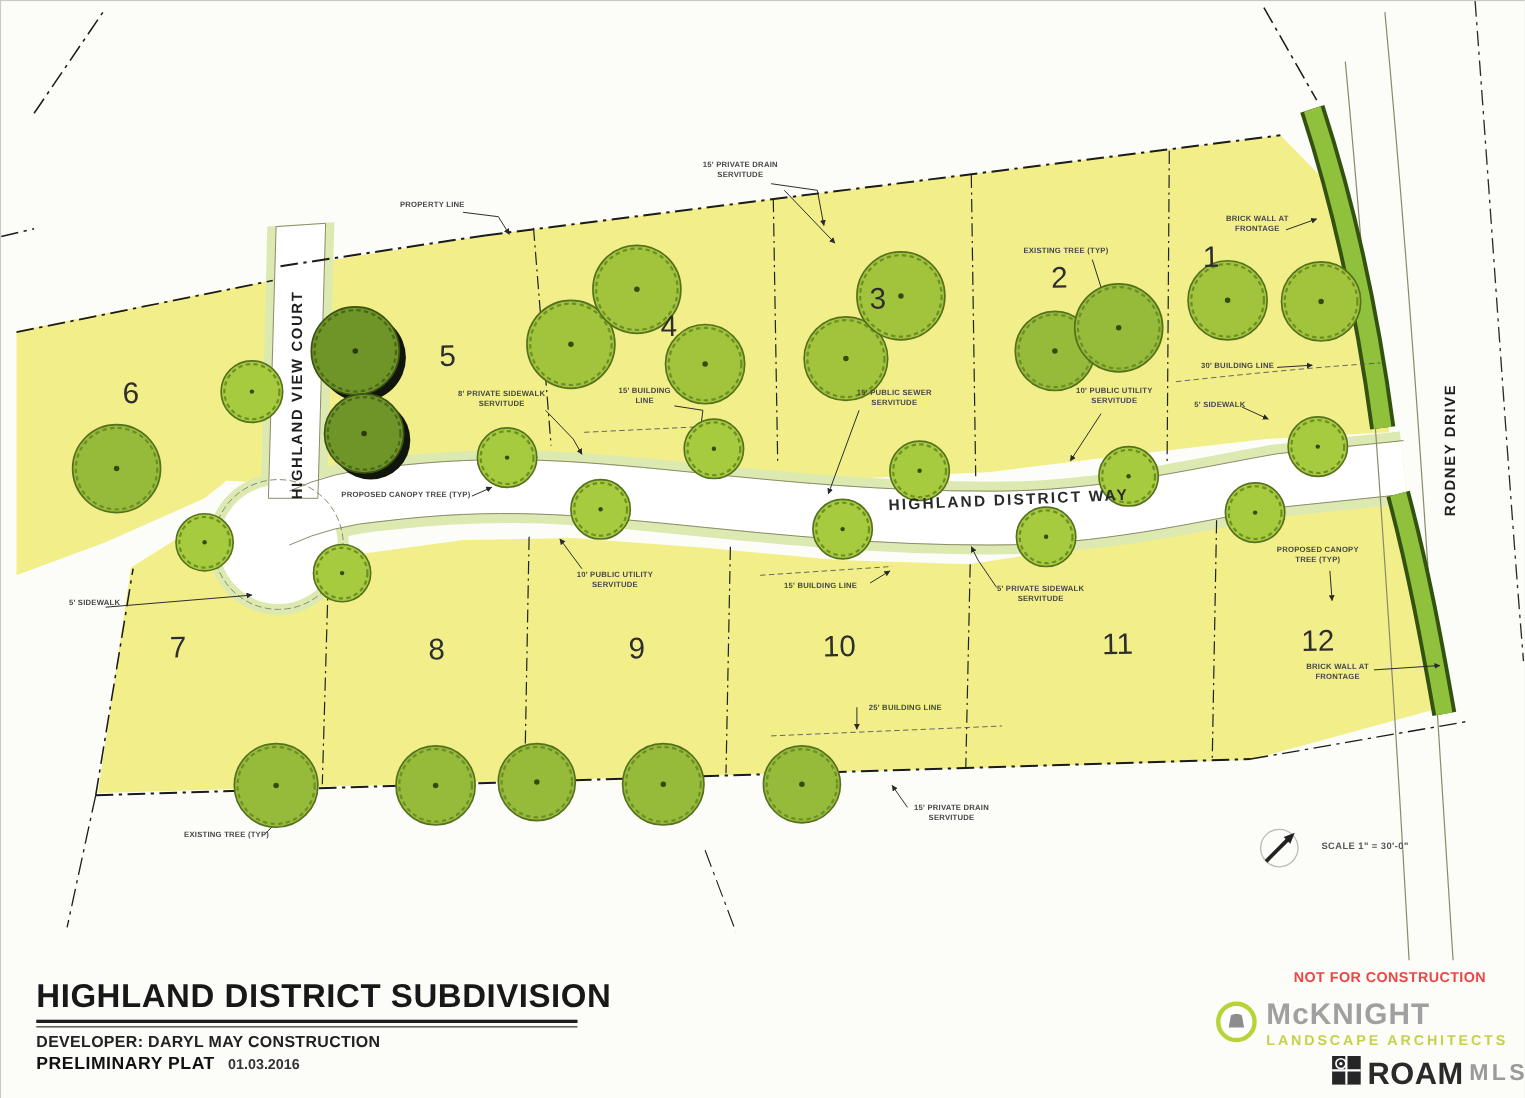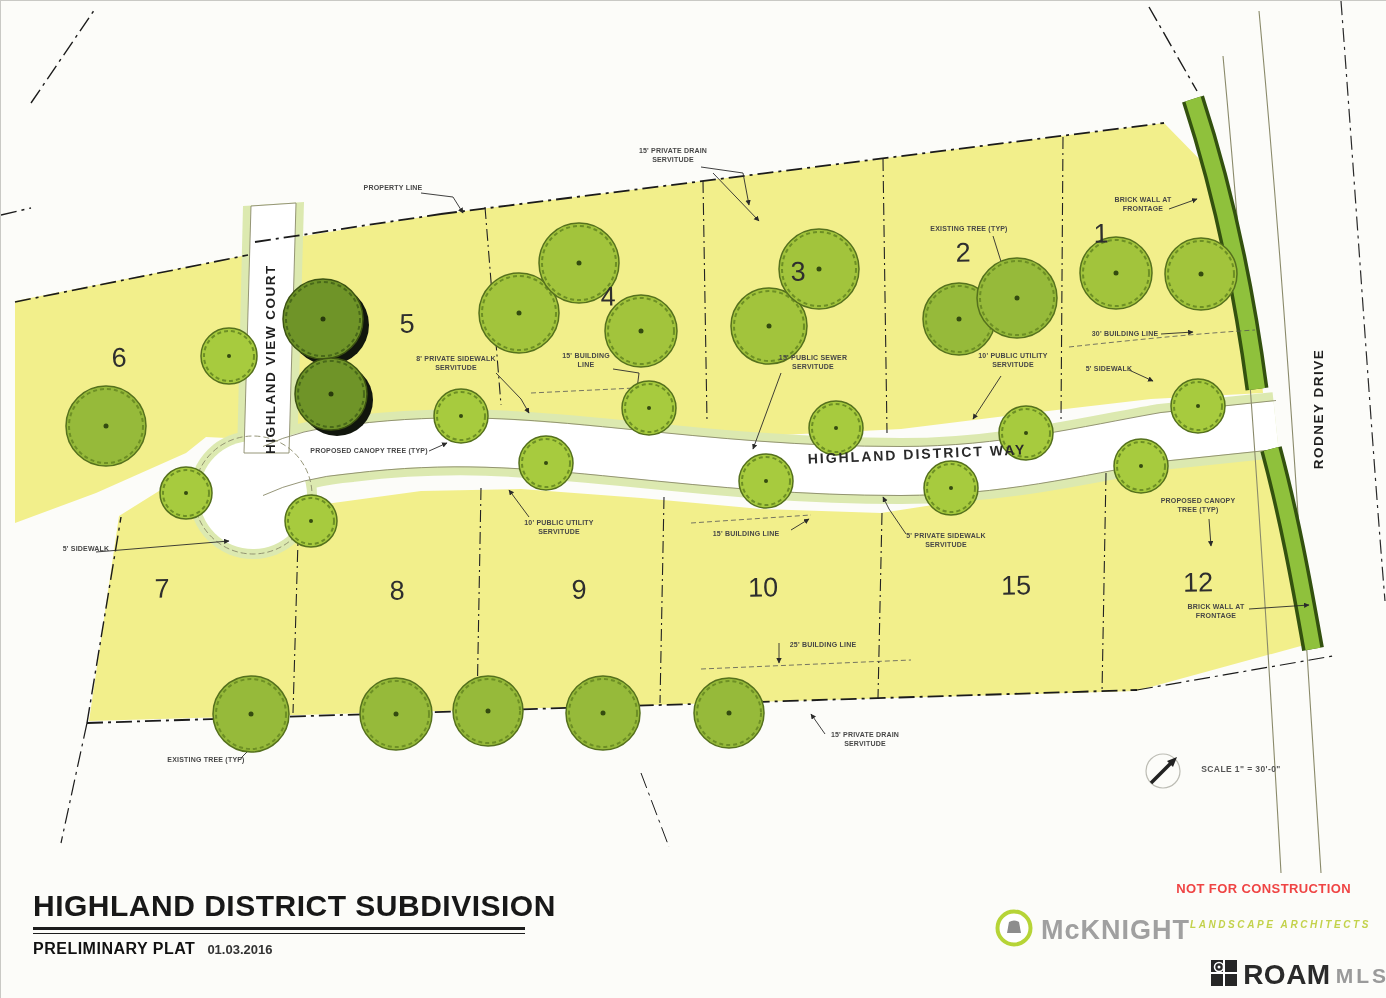"15" div.lotnum { text: 15 -> 11 }
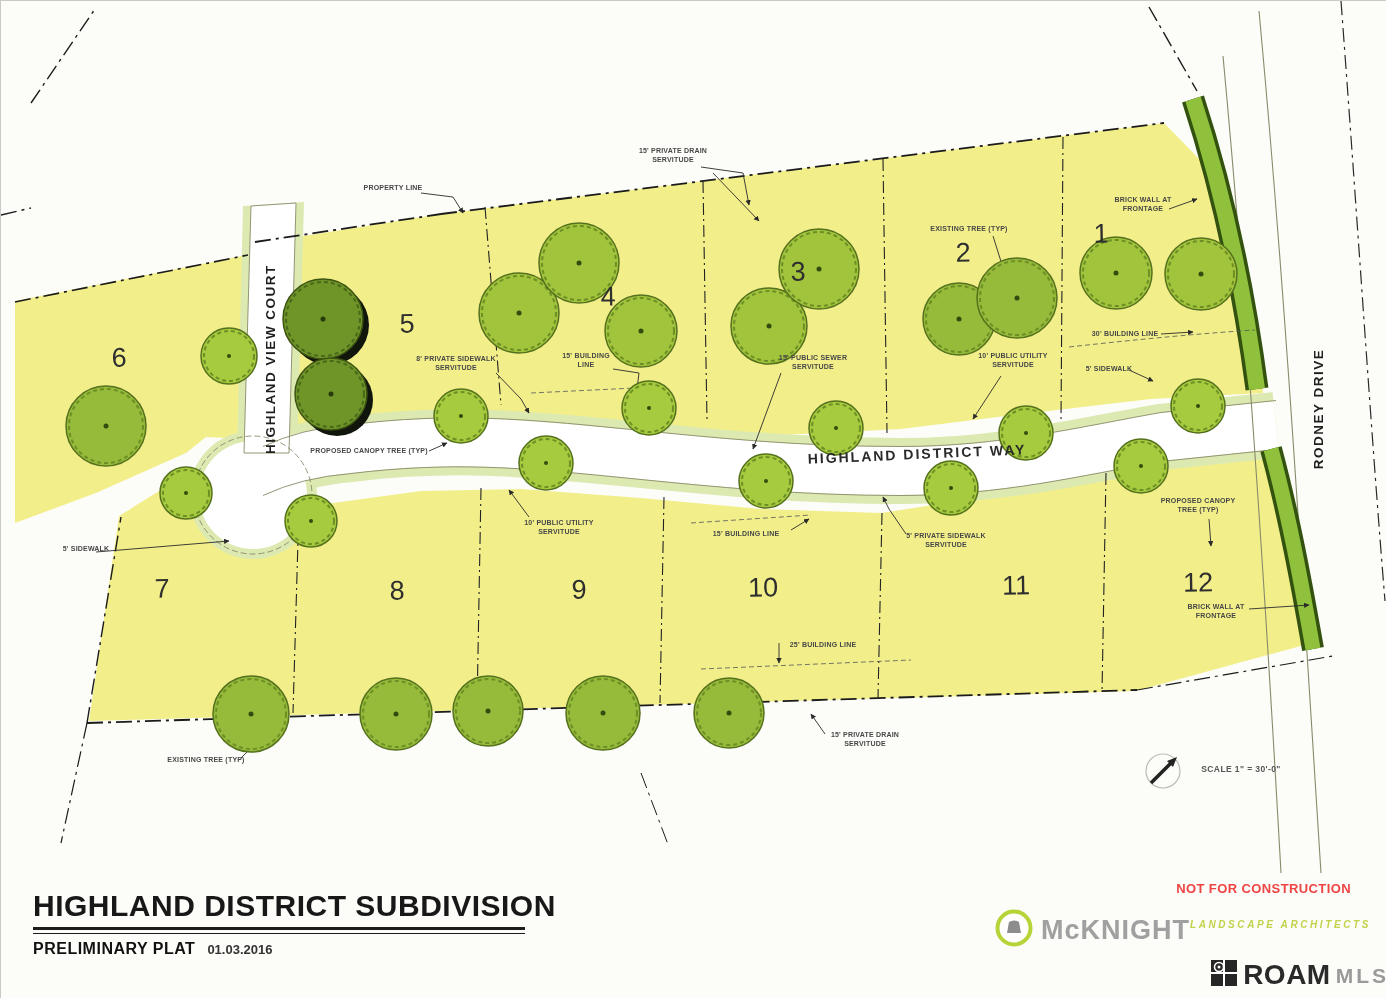"McKNIGHT" .mck-txt { flex-direction: row -> column }
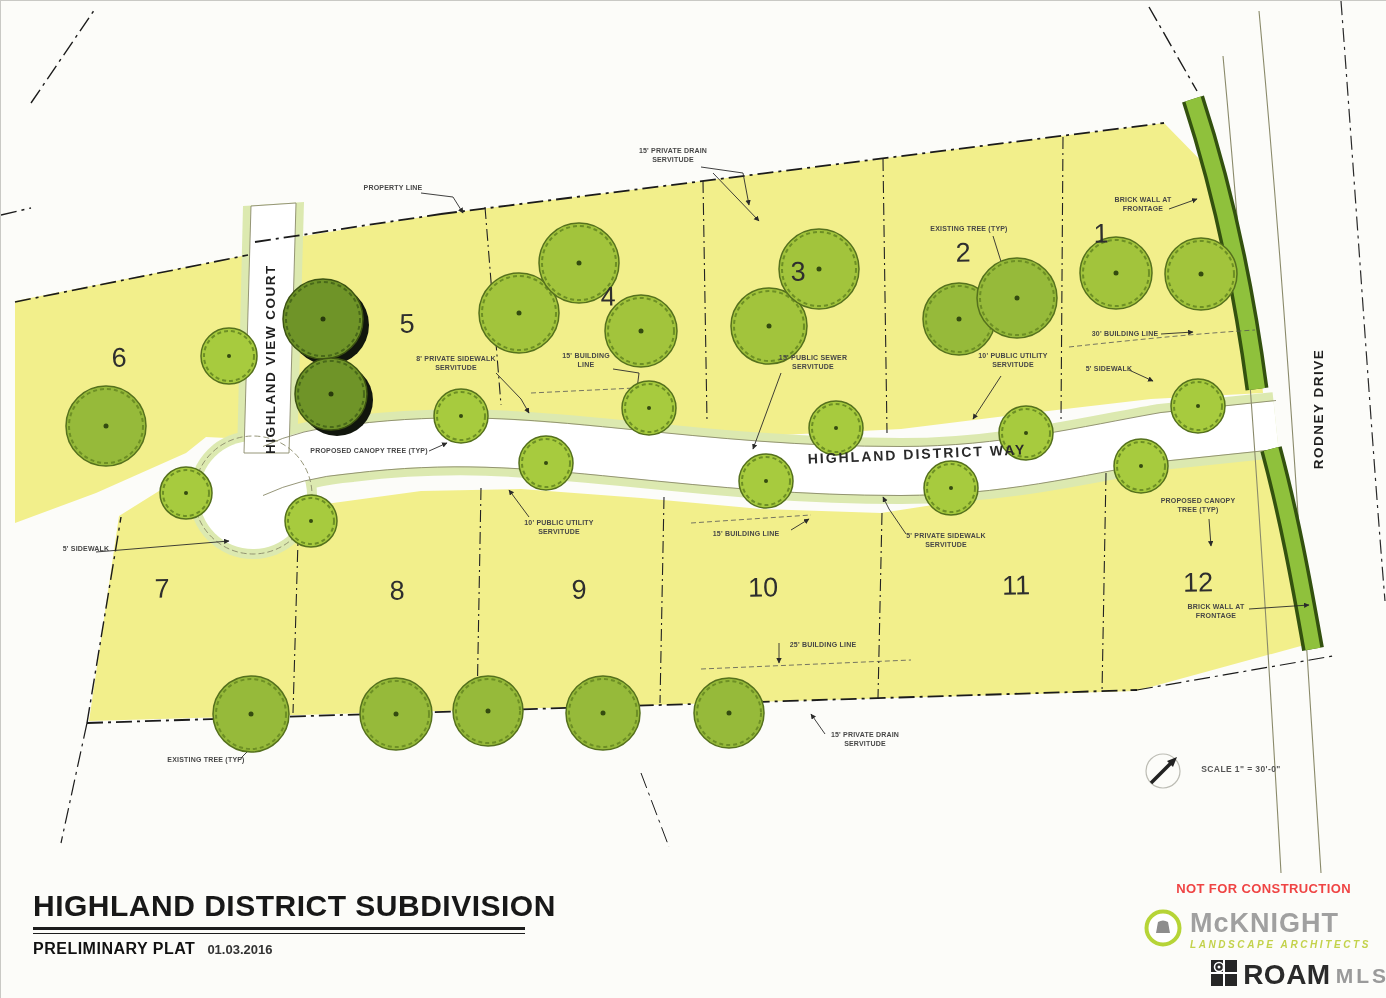"DEVELOPER: DARYL MAY CONSTRUCTION" div.tb-dev { html: none -> <div>DEVELOPER: DARYL MAY CONSTRUCTION</div> }
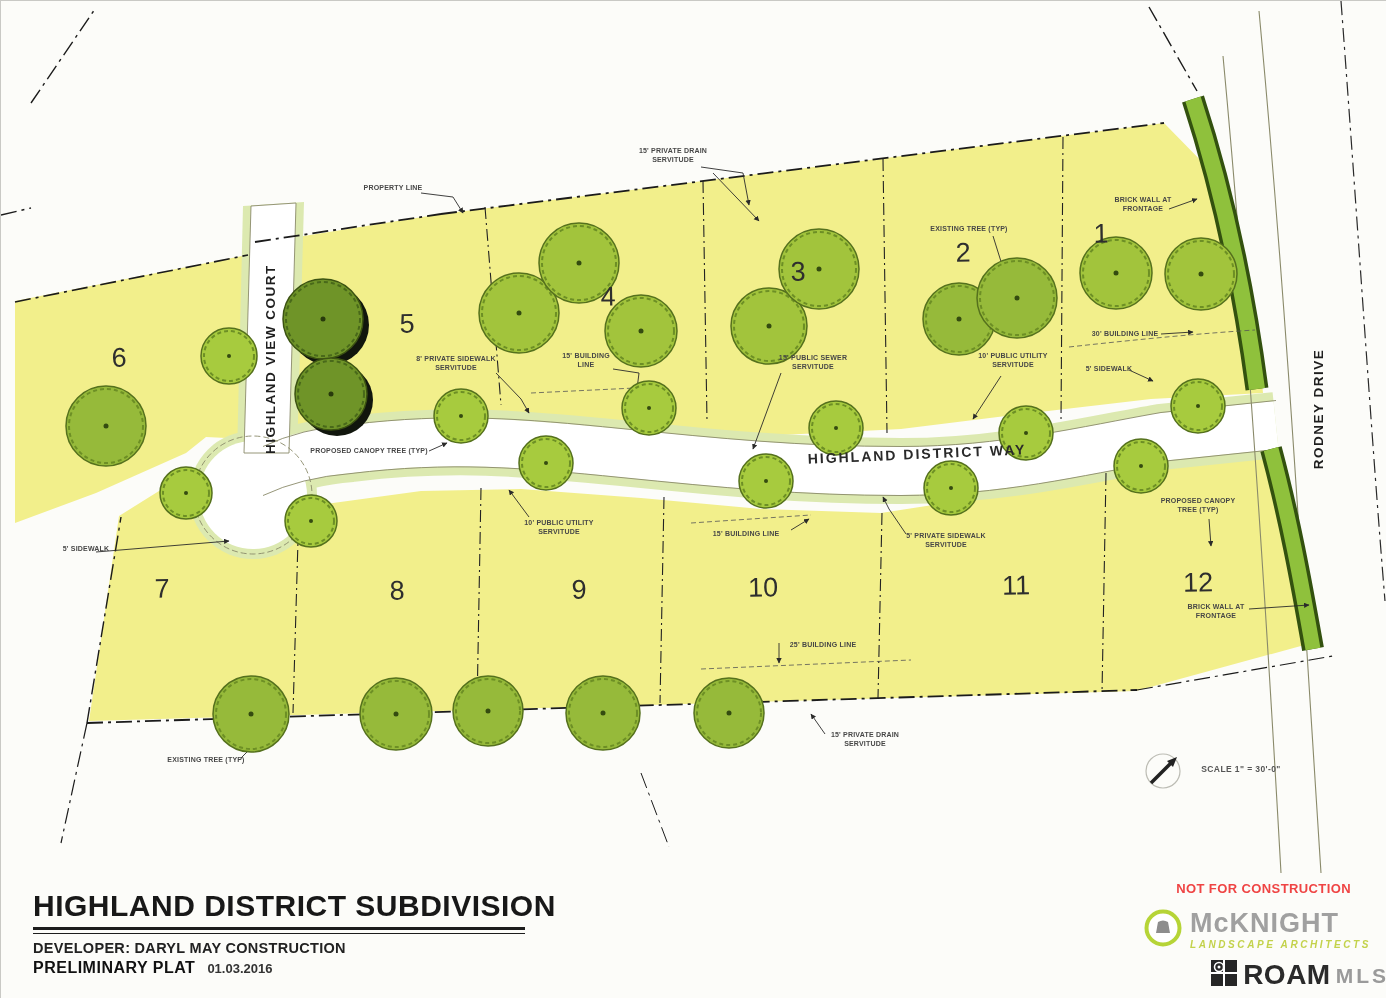"LANDSCAPE ARCHITECTS" .mck-tag { font-size: 10px -> 13px; font-style: italic -> none }
